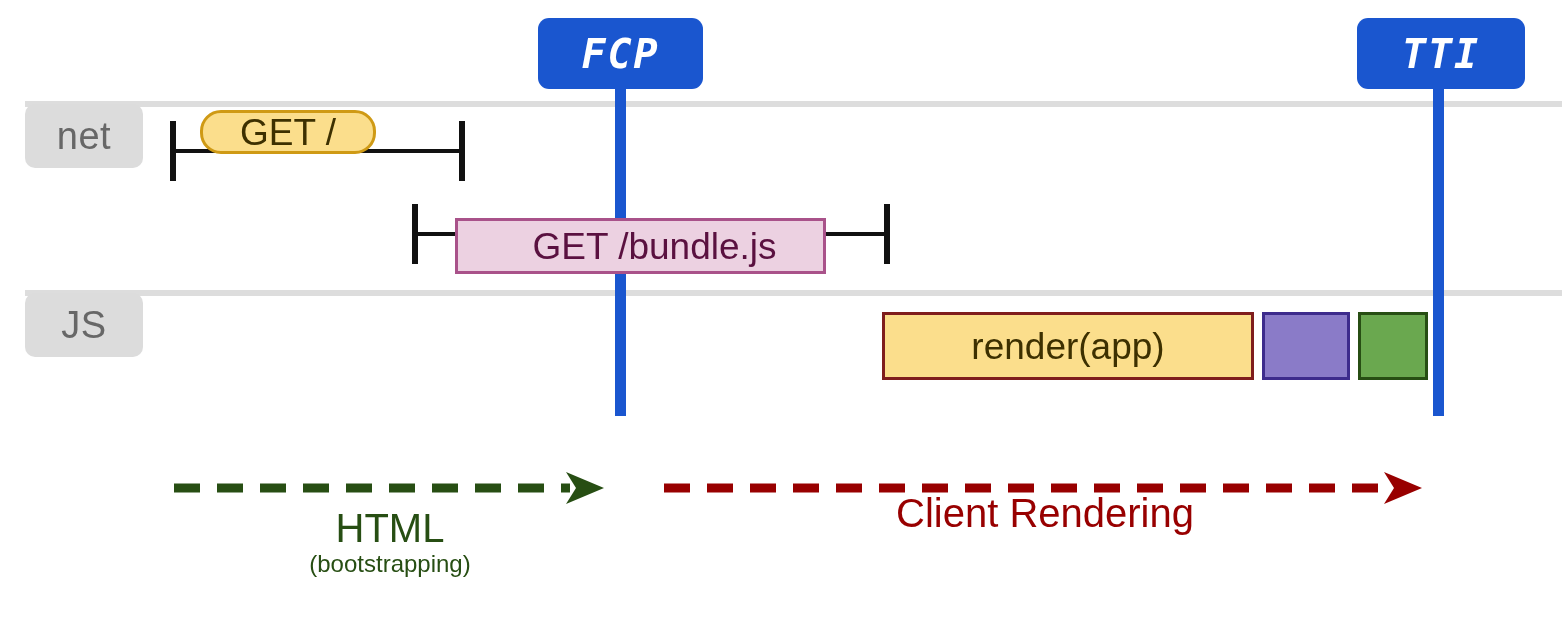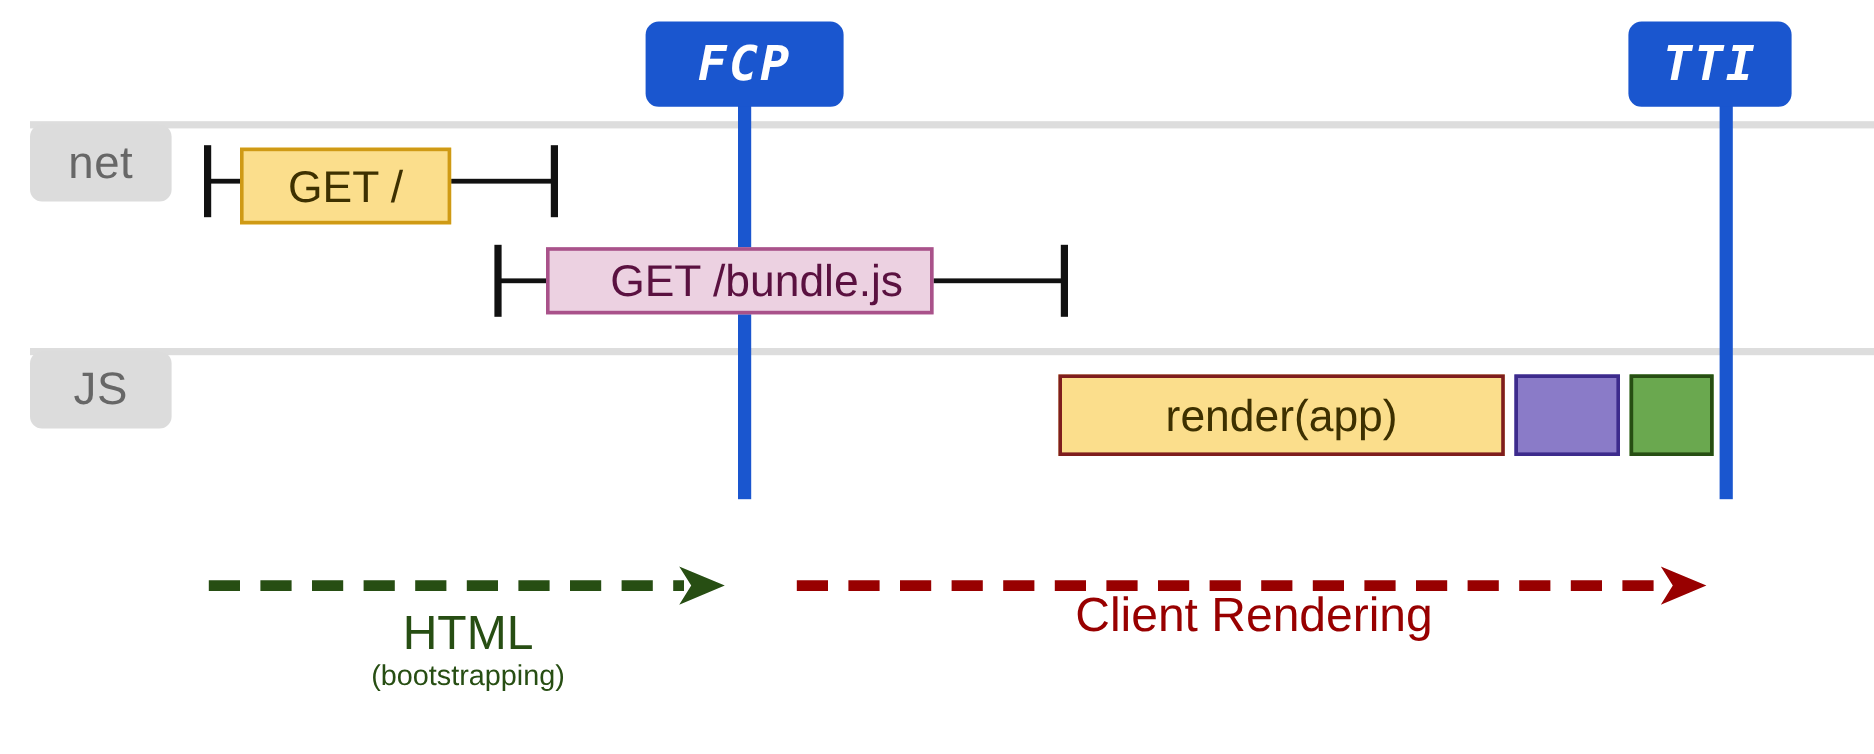"TTI" #badge-tti { width: 136px -> 168px }
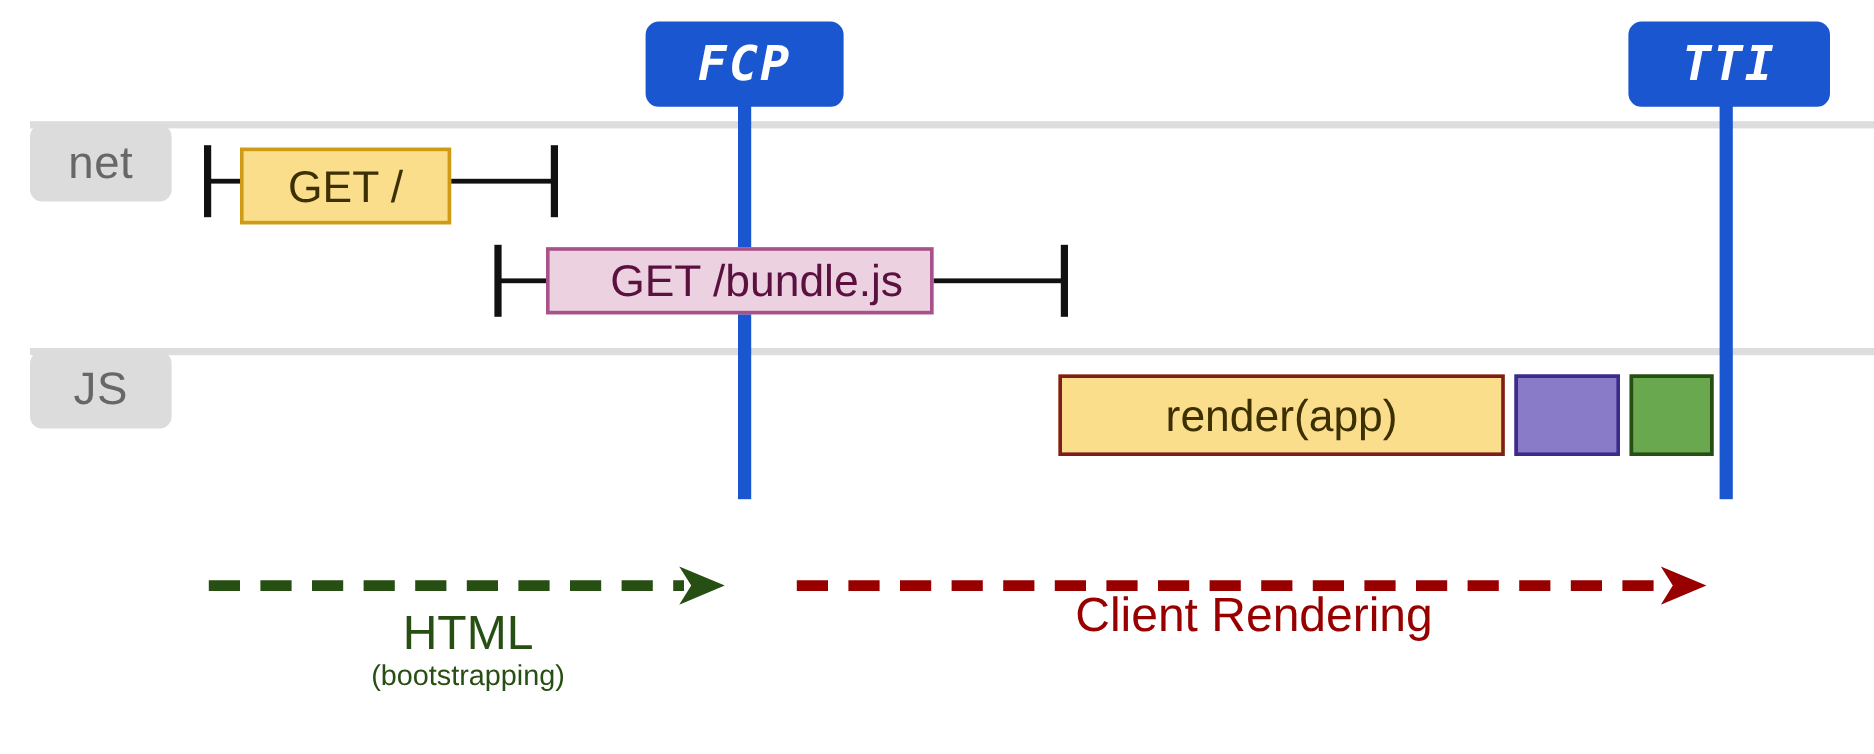"GET /" #req-get-root { border-radius: none -> 21px; height: 64px -> 44px; top: 123px -> 110px }
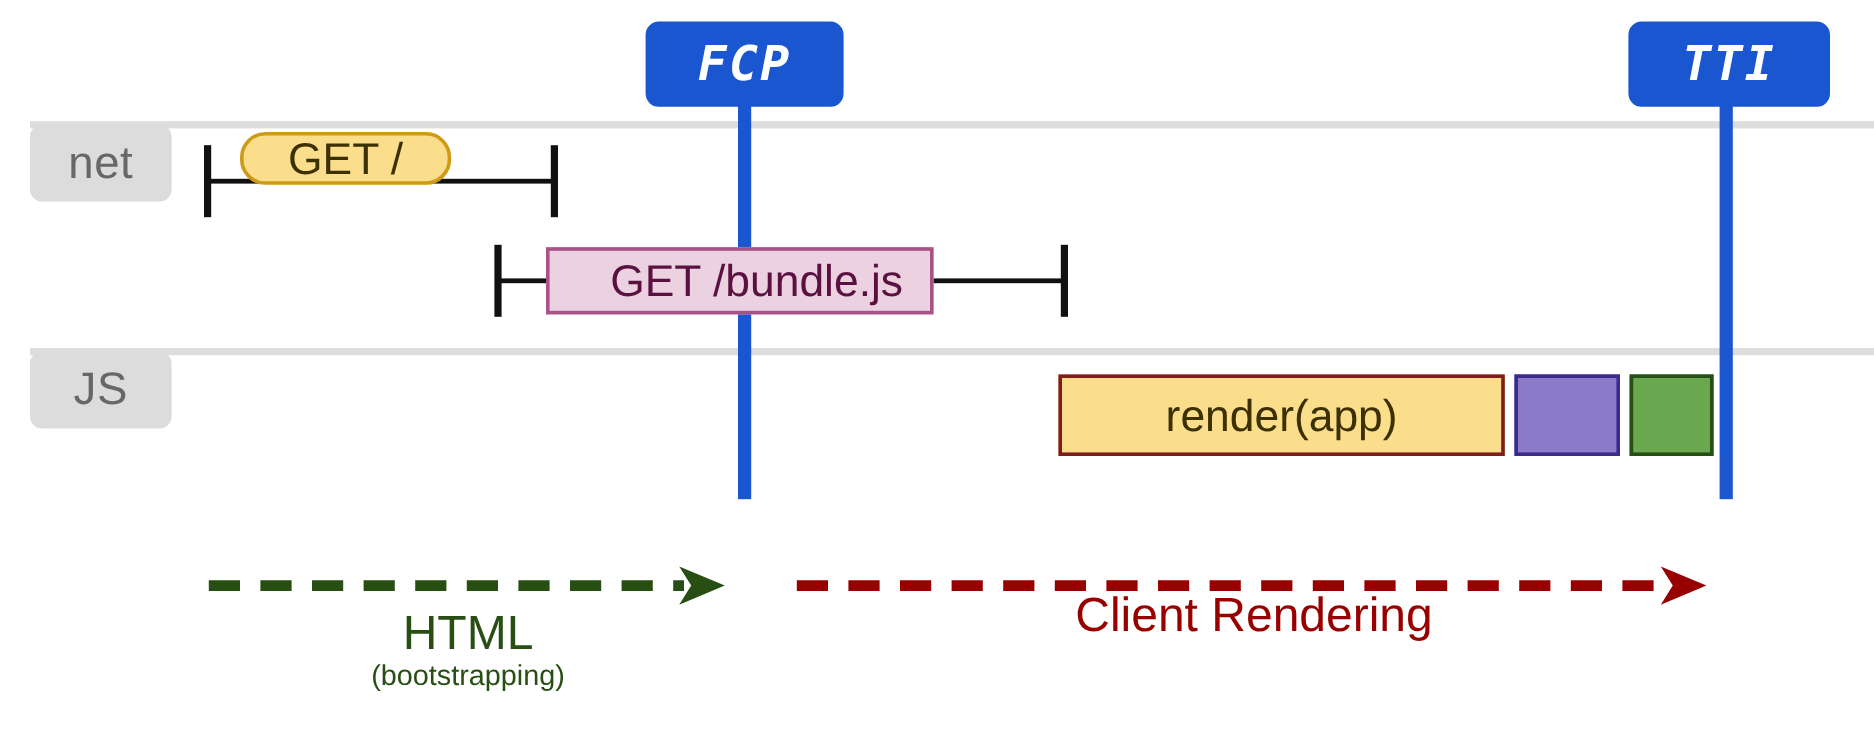"GET /bundle.js" #req-get-bundle { top: 206px -> 218px; width: 323px -> 371px }
